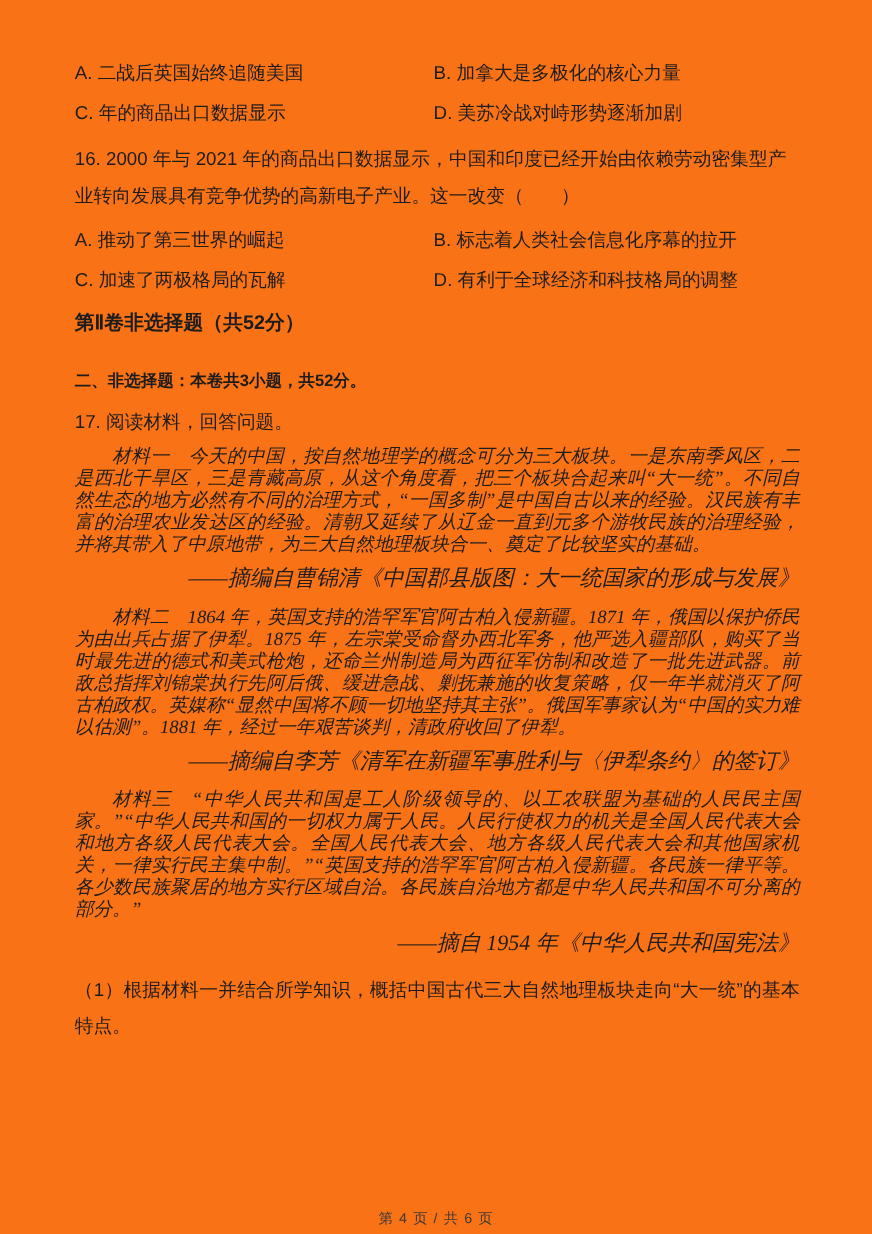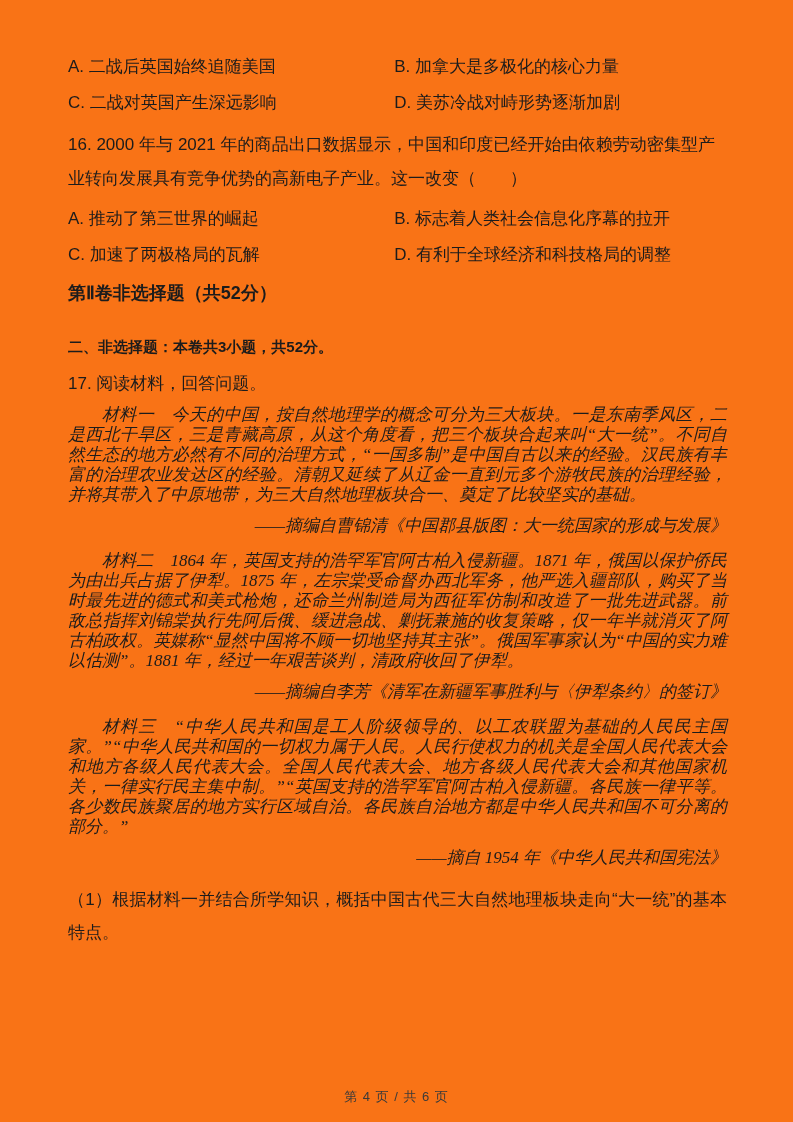"C. 二战对英国产生深远影响" span.opt { text: 二战对英国产生深远影响 -> 年的商品出口数据显示 }
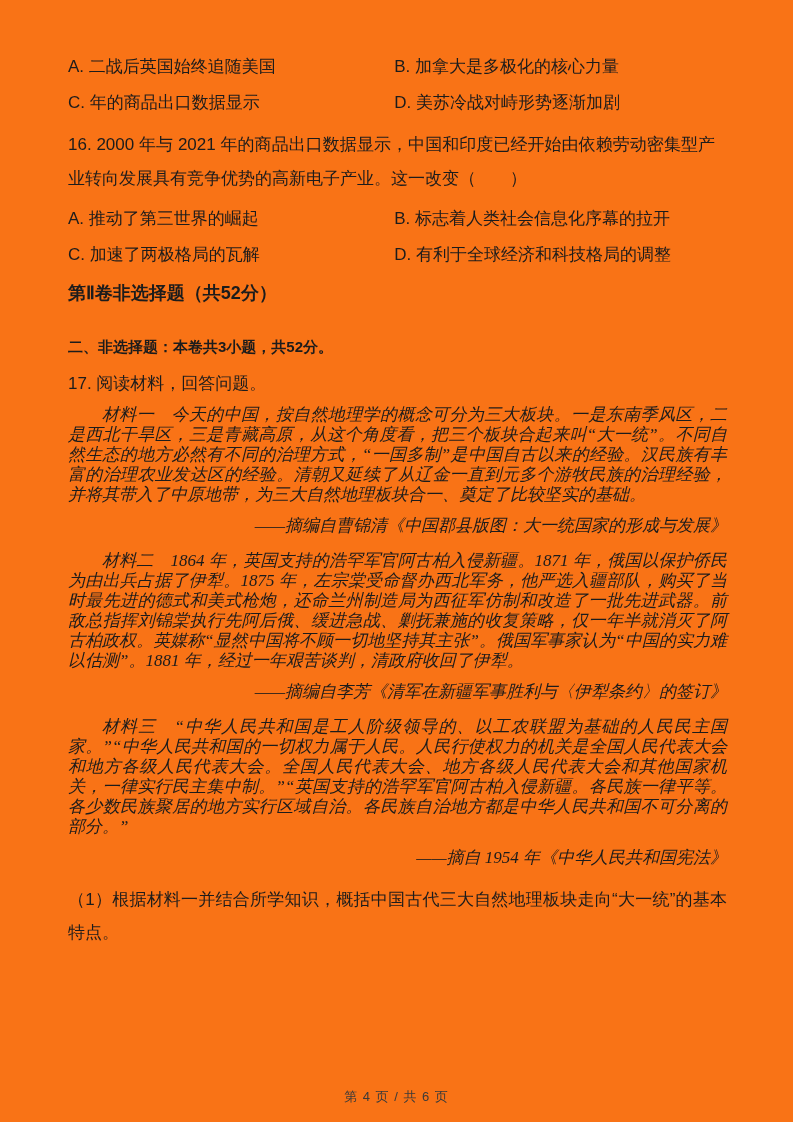"——摘编自曹锦清《中国郡县版图：大一统国家的形成与发展》" .source { font-size: 17px -> 20px }
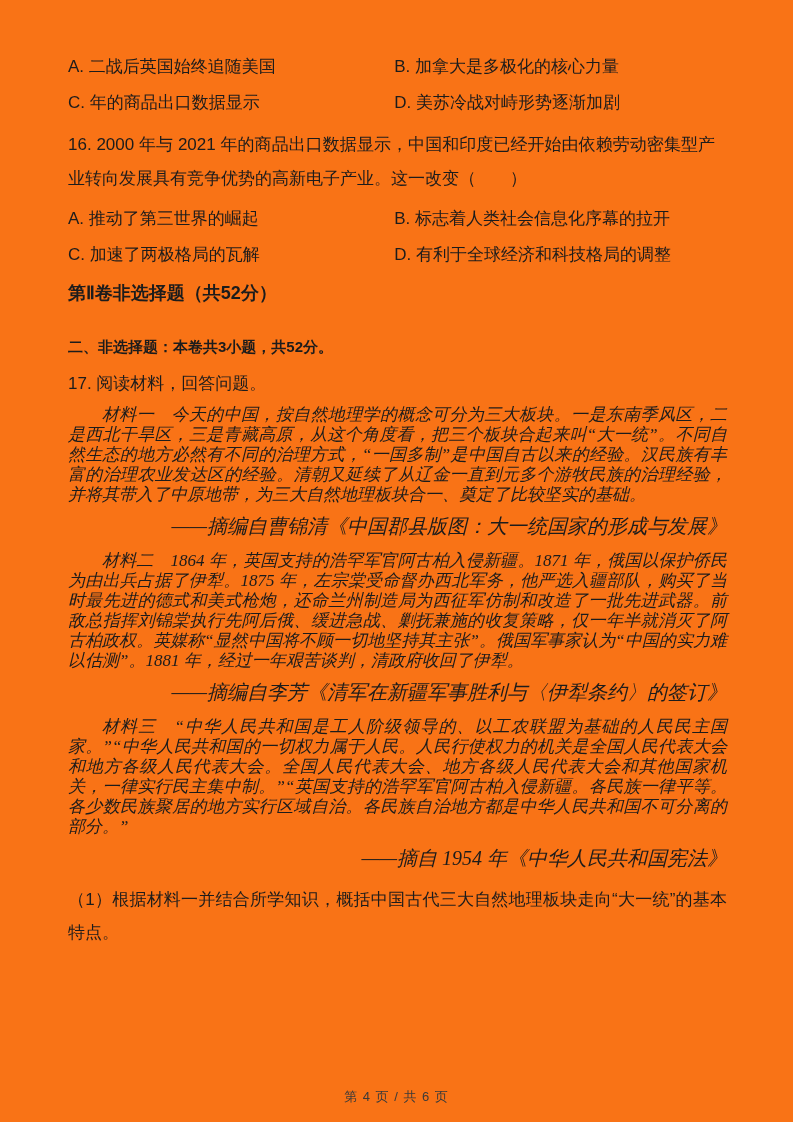"第 4 页 / 共" .footer { bottom: 16px -> 5px }
